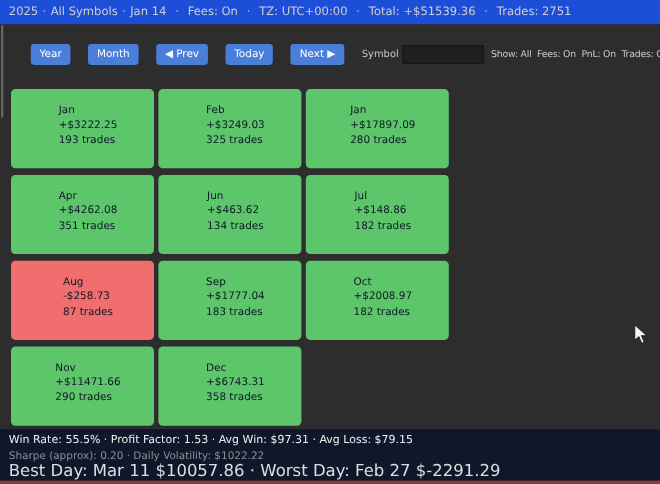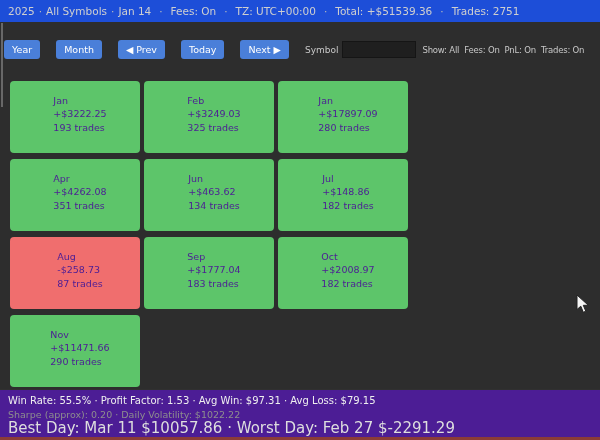"Year" .toolbar { padding-left: 4px -> 28px }
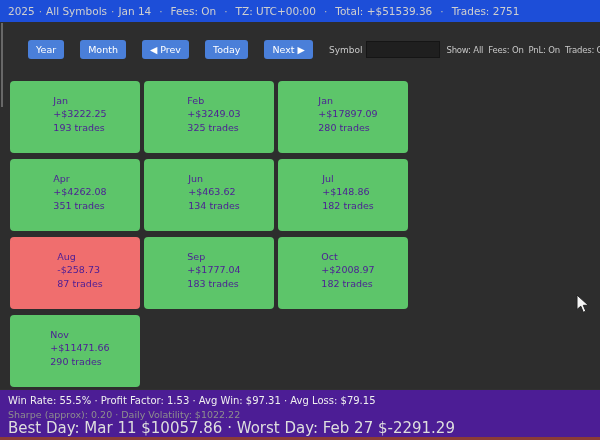"Jan" .card { color: #4c1d95 -> #0f172a }
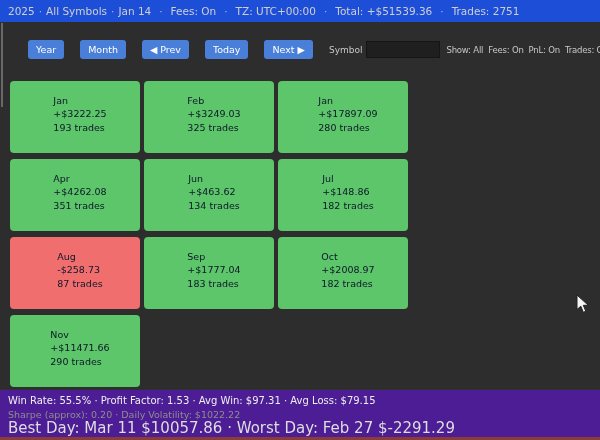"Dec" div.card { html: none -> <div> <div> <div>Dec</div> <div>+$6743.31</div> <div>358 trades</div> </div> </div> }
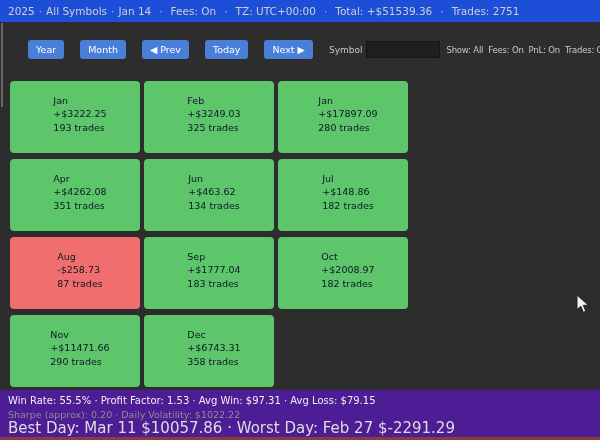"Win Rate: 55.5% · Profit" .stats { background: #4c1d95 -> #0f172a }
